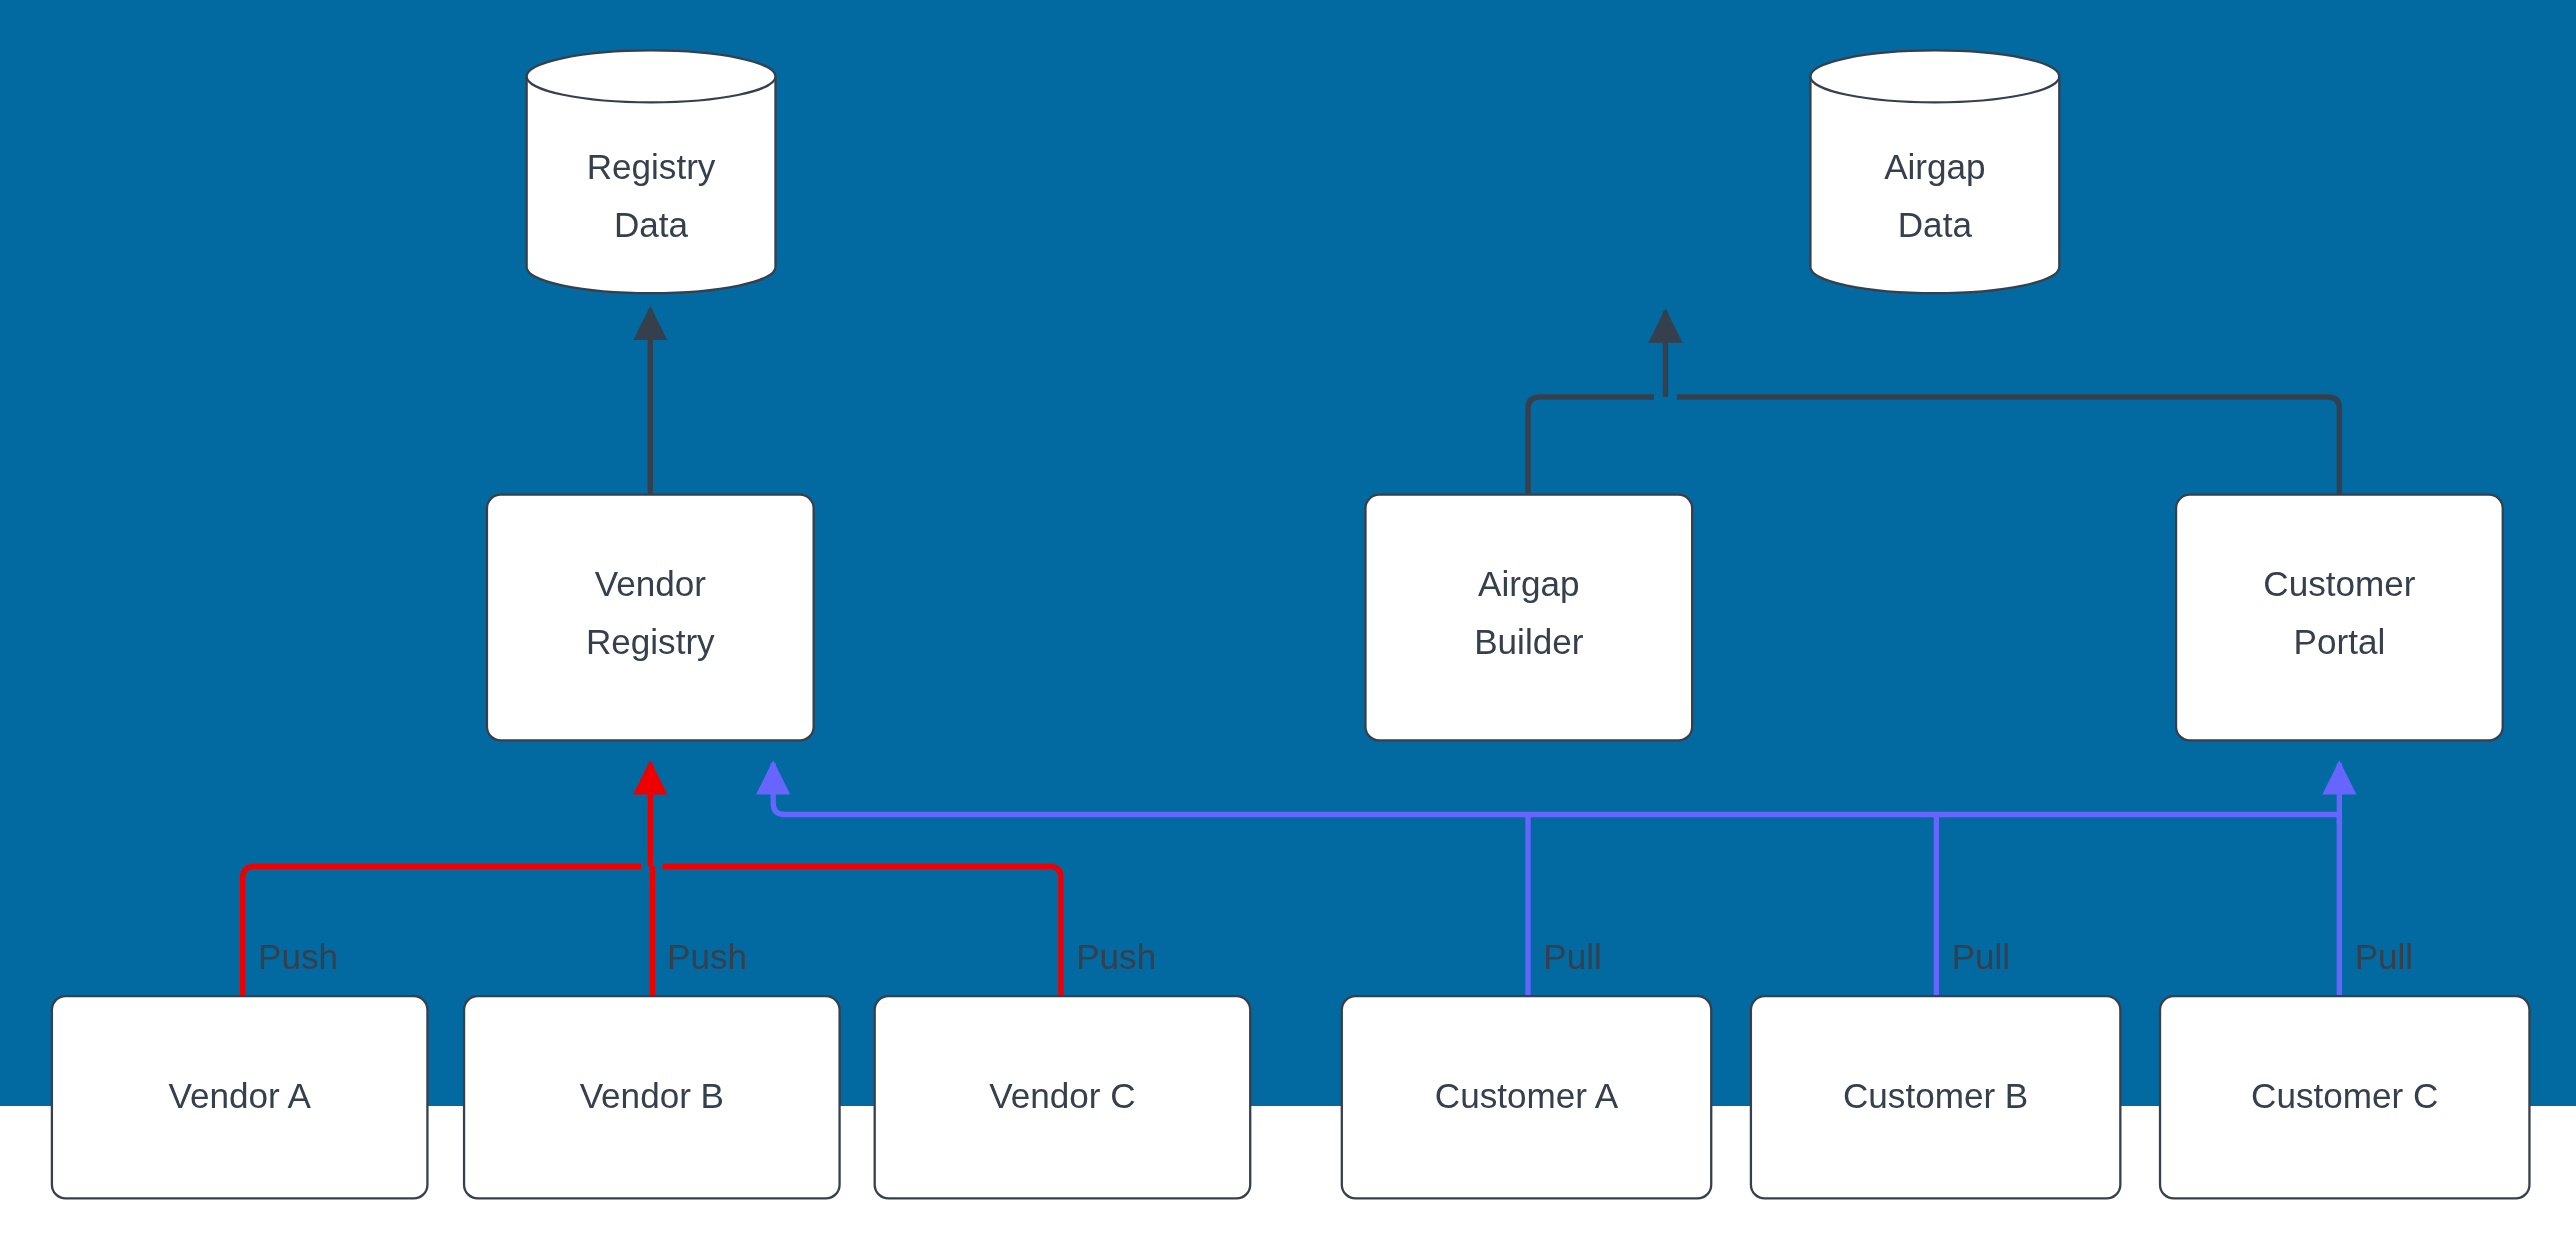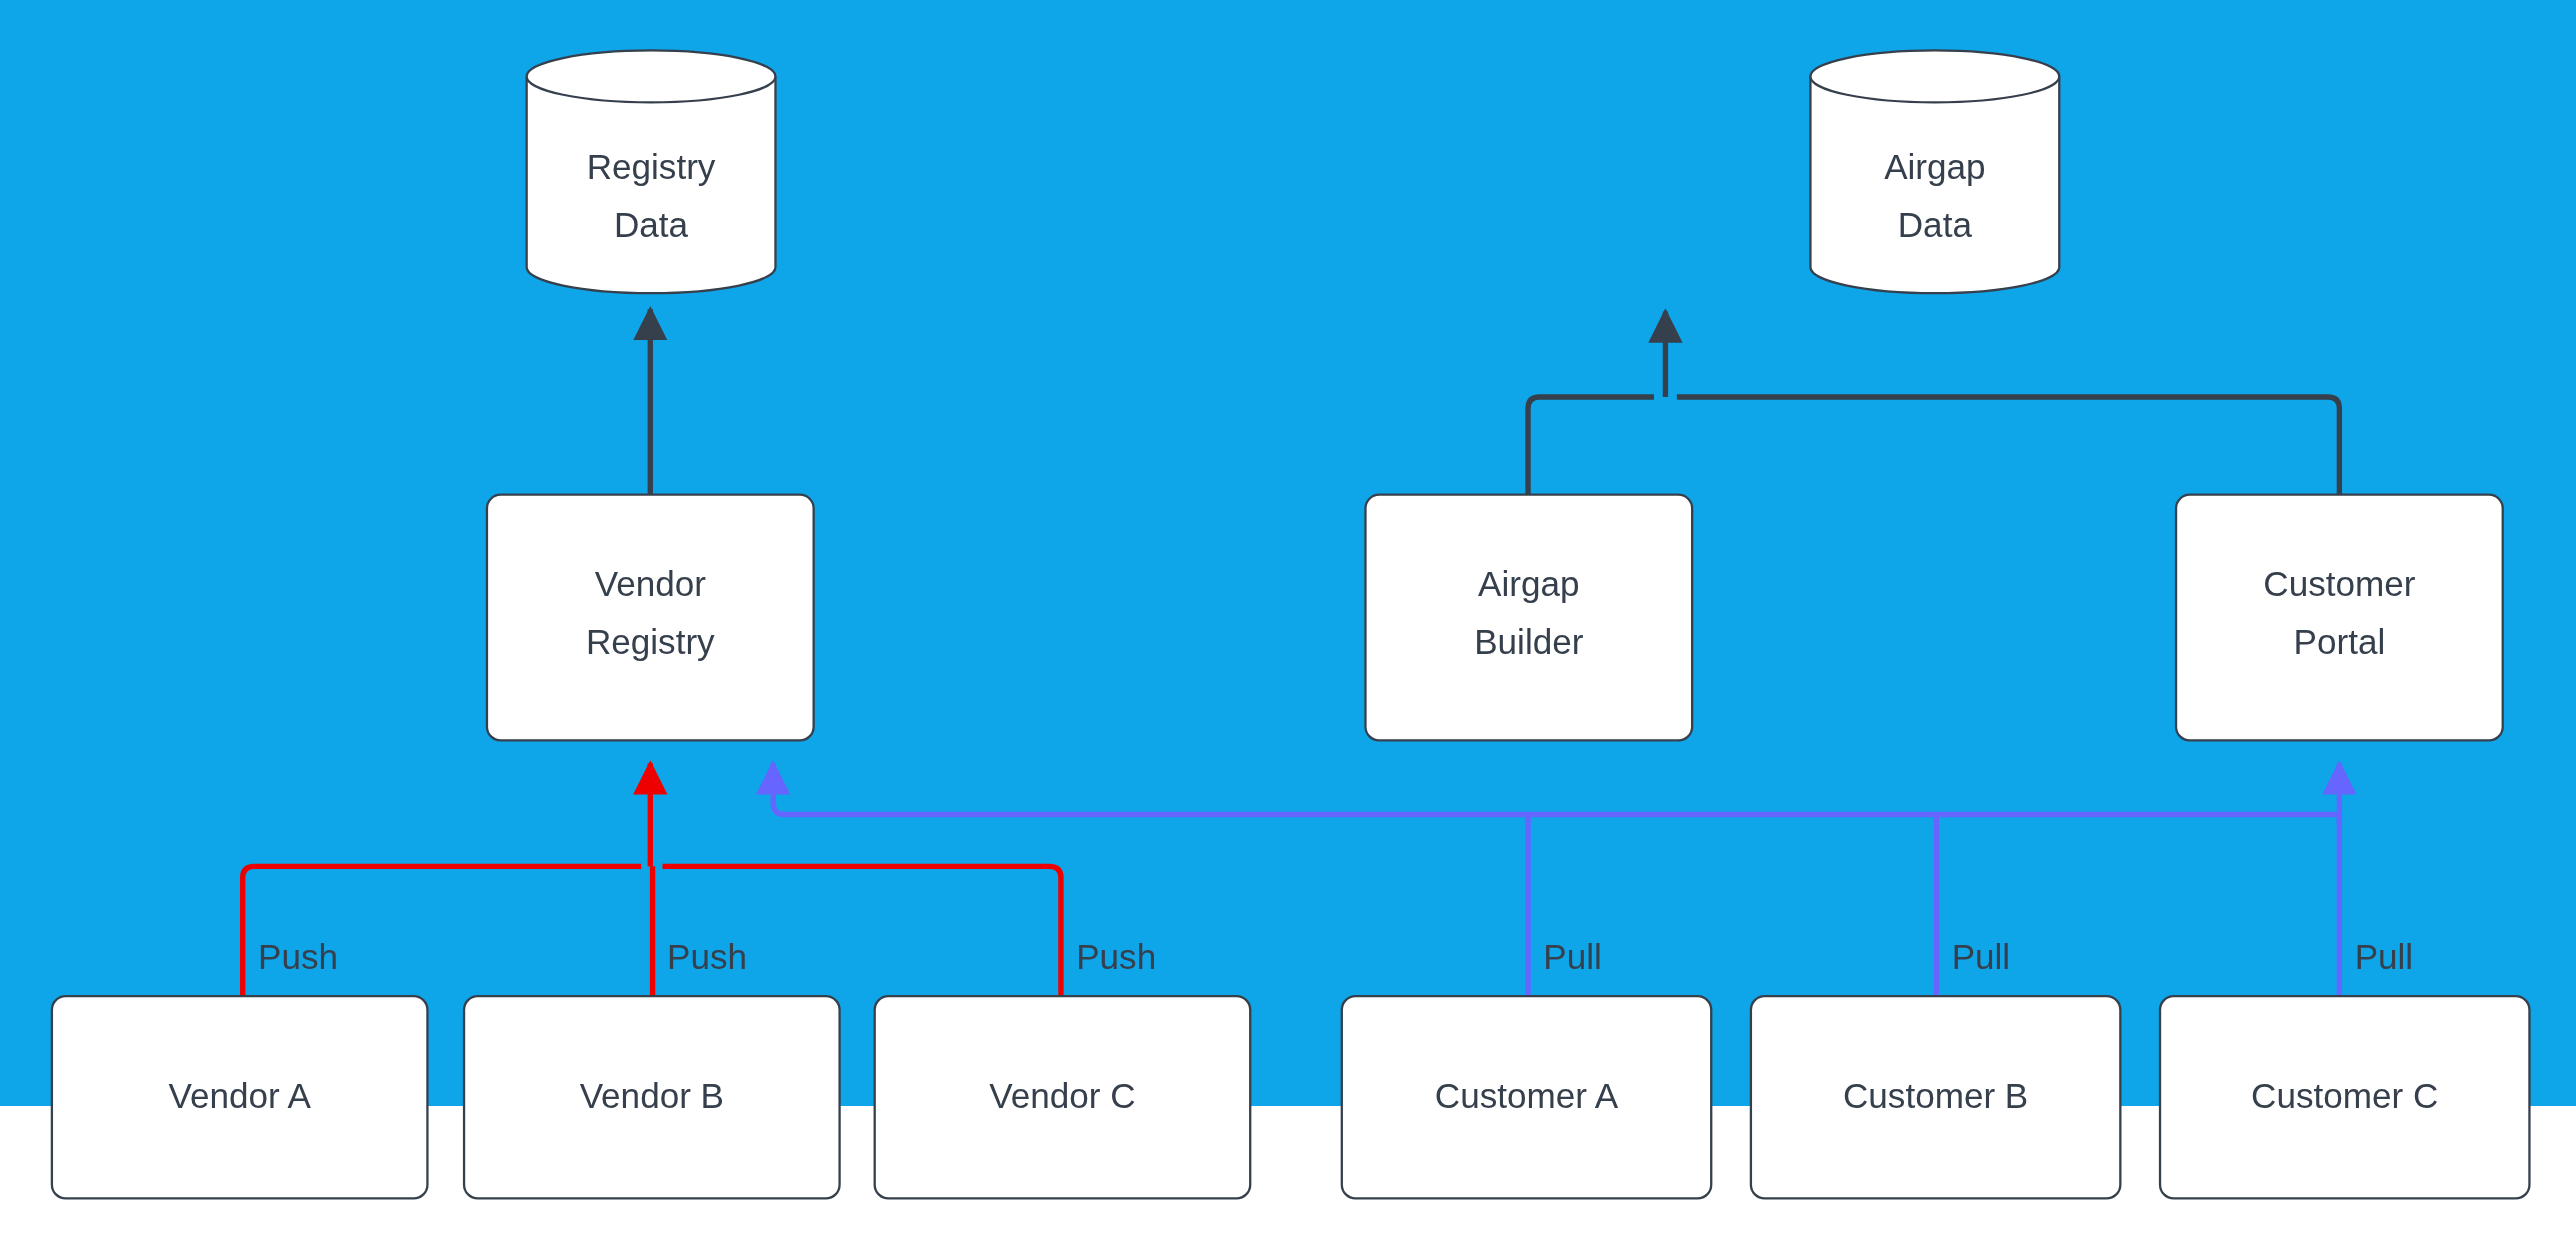"Registry" #diagram-root { background: #0ea5e9 -> #0369a1 }
